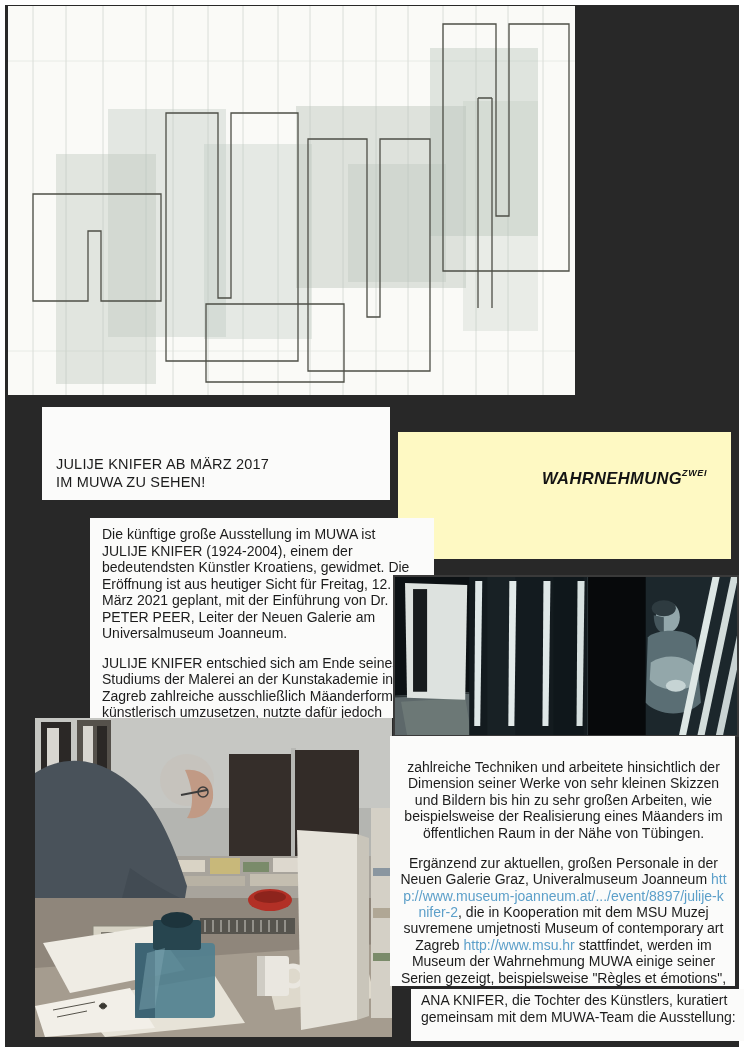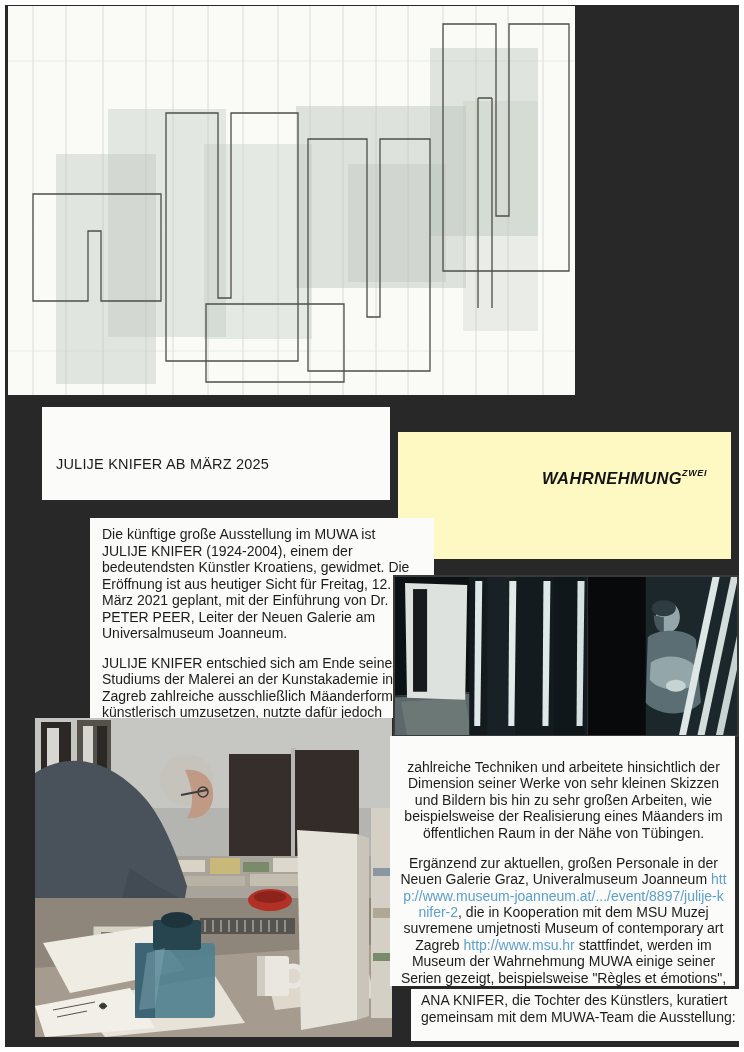"JULIJE KNIFER AB MÄRZ 2025" div { text: 2025 -> 2017 }
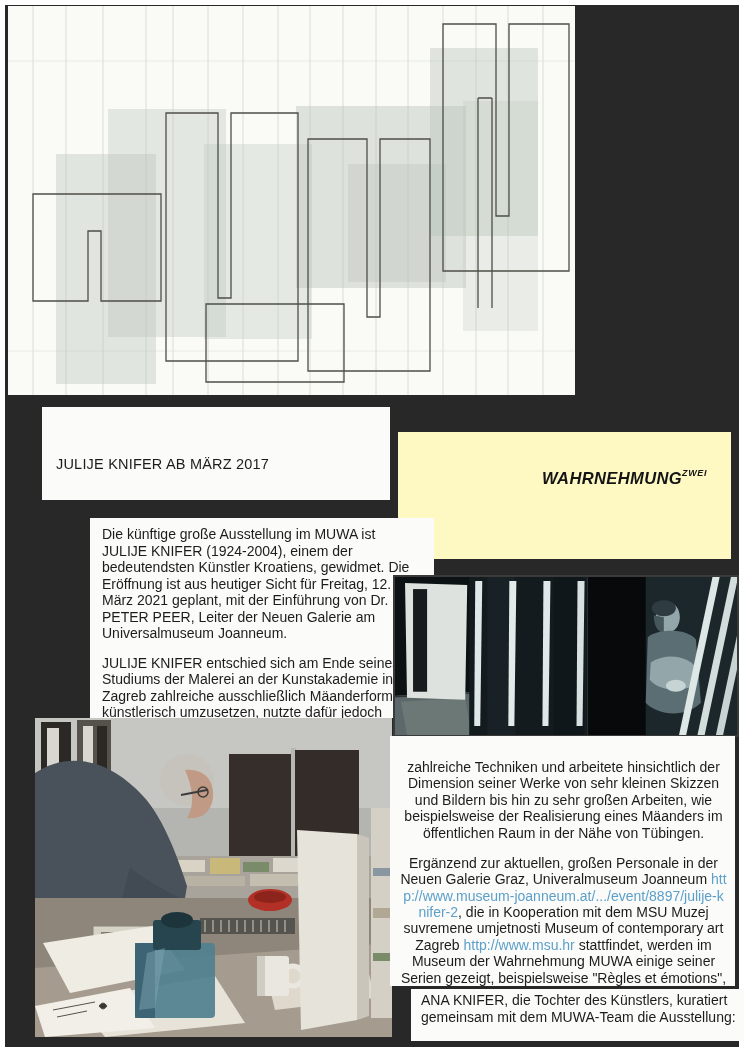"IM MUWA ZU SEHEN!" div { html: none -> <div>IM MUWA ZU SEHEN!</div> }
